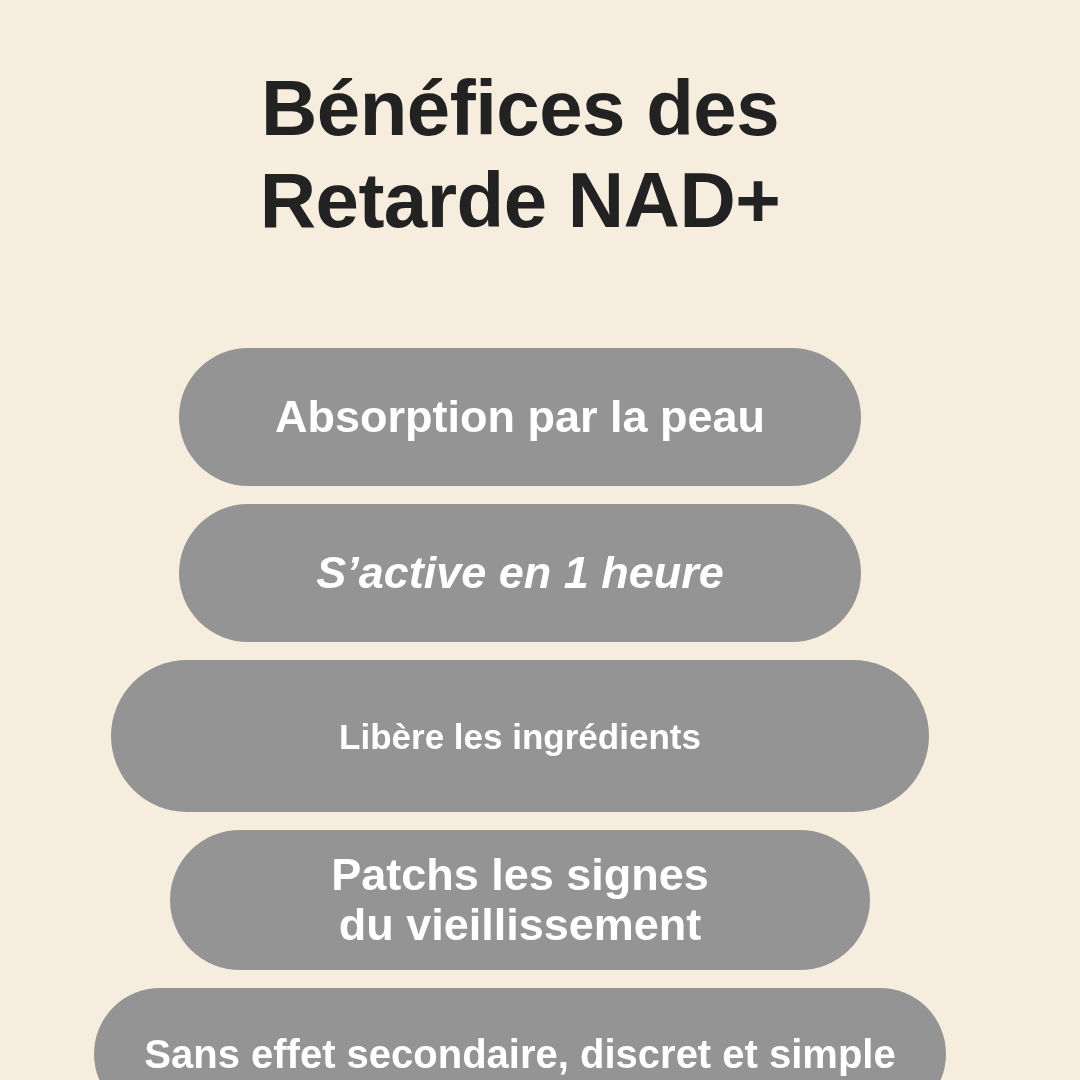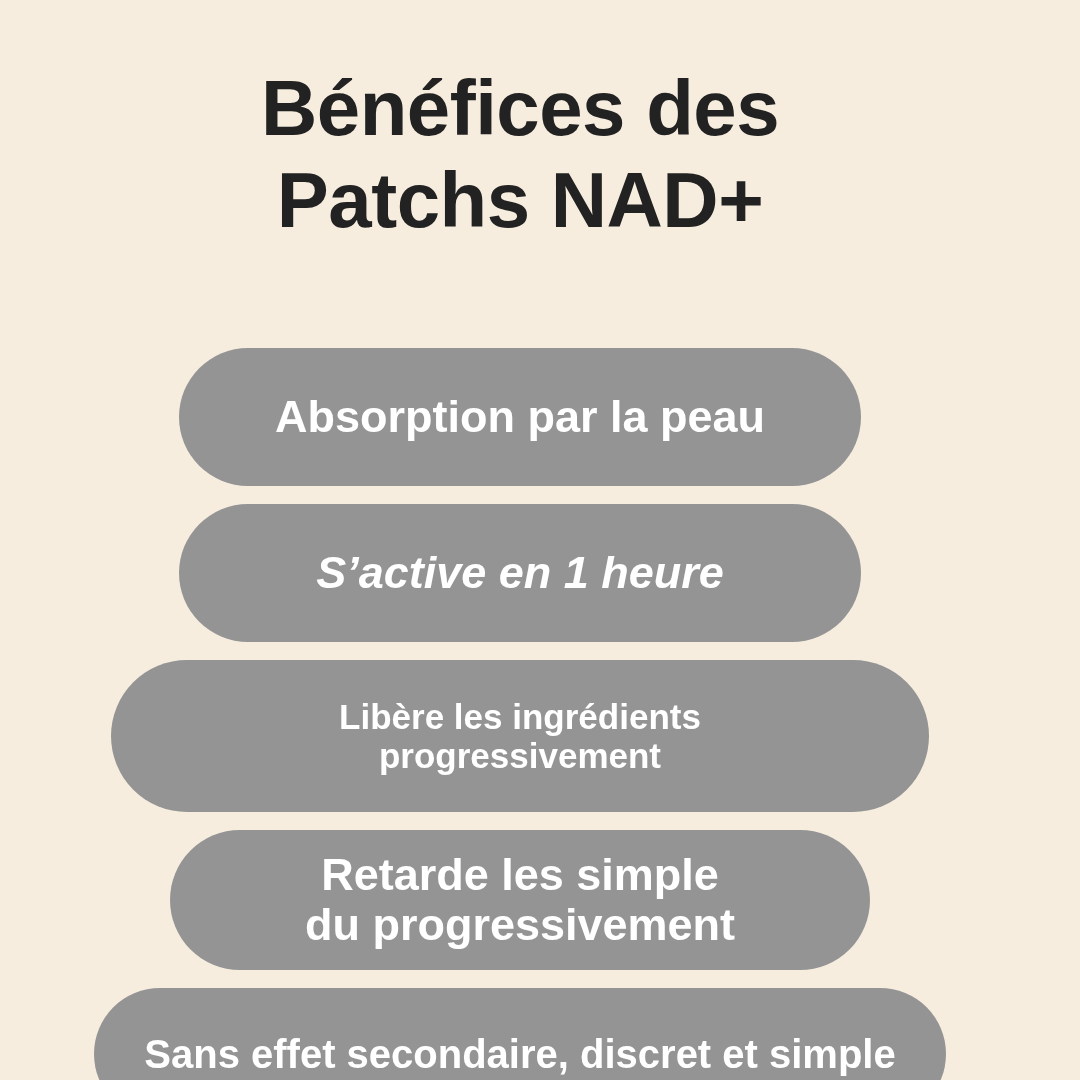"Patchs NAD+" span.line { text: Patchs -> Retarde }
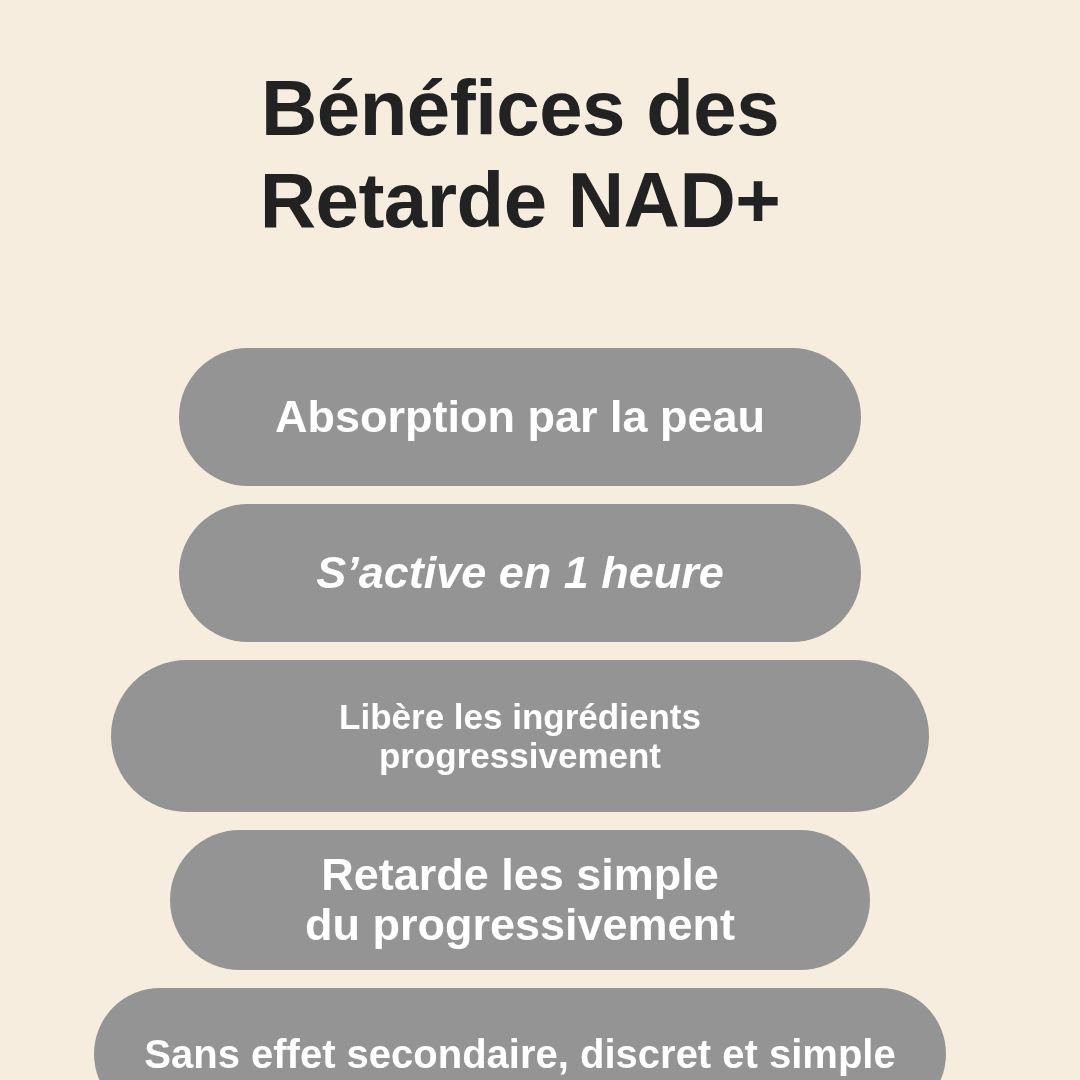"progressivement" span.pill-text { html: <span>progressivement</span> -> none }
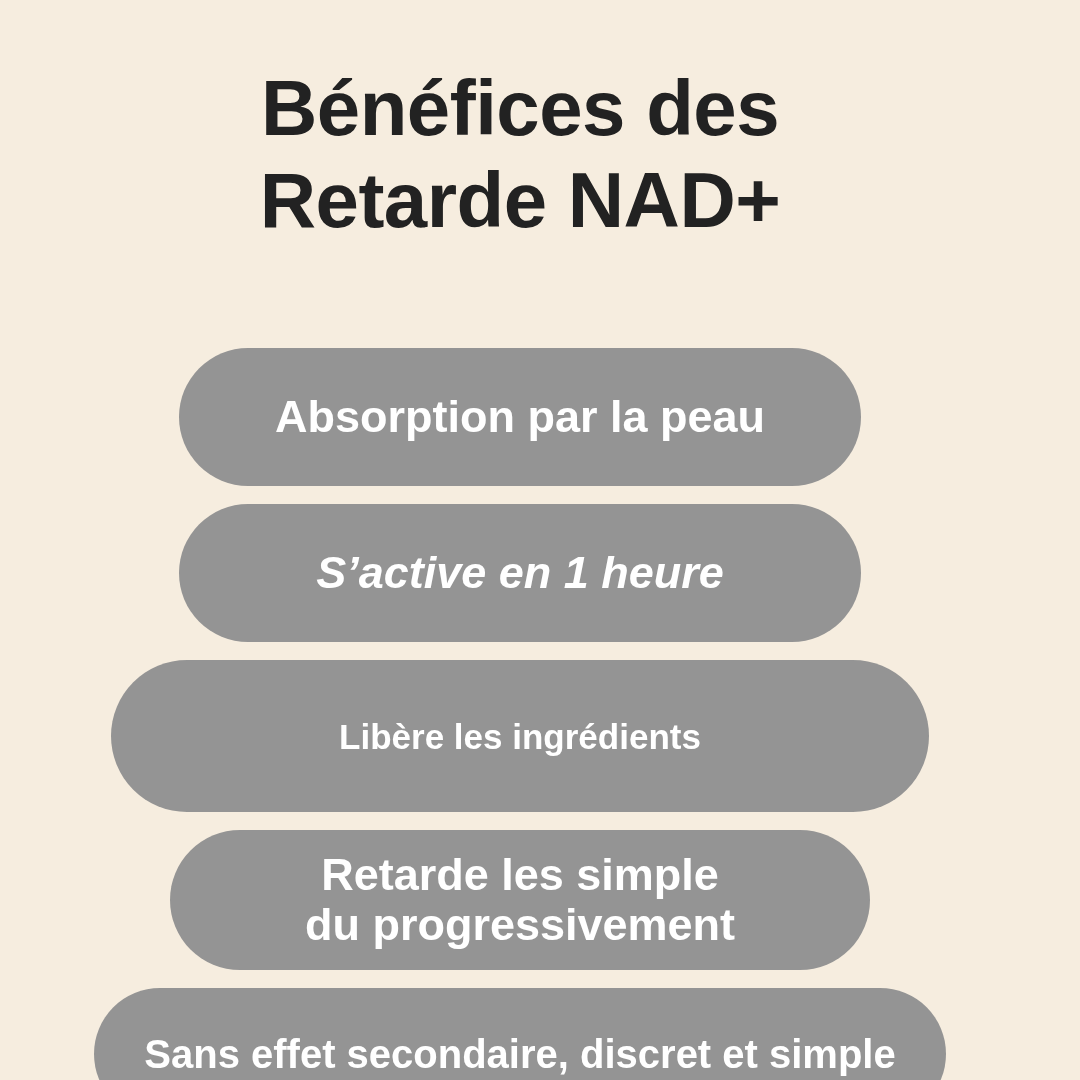"Retarde les simple" span.pill-text { text: Retarde les simple -> Patchs les signes }
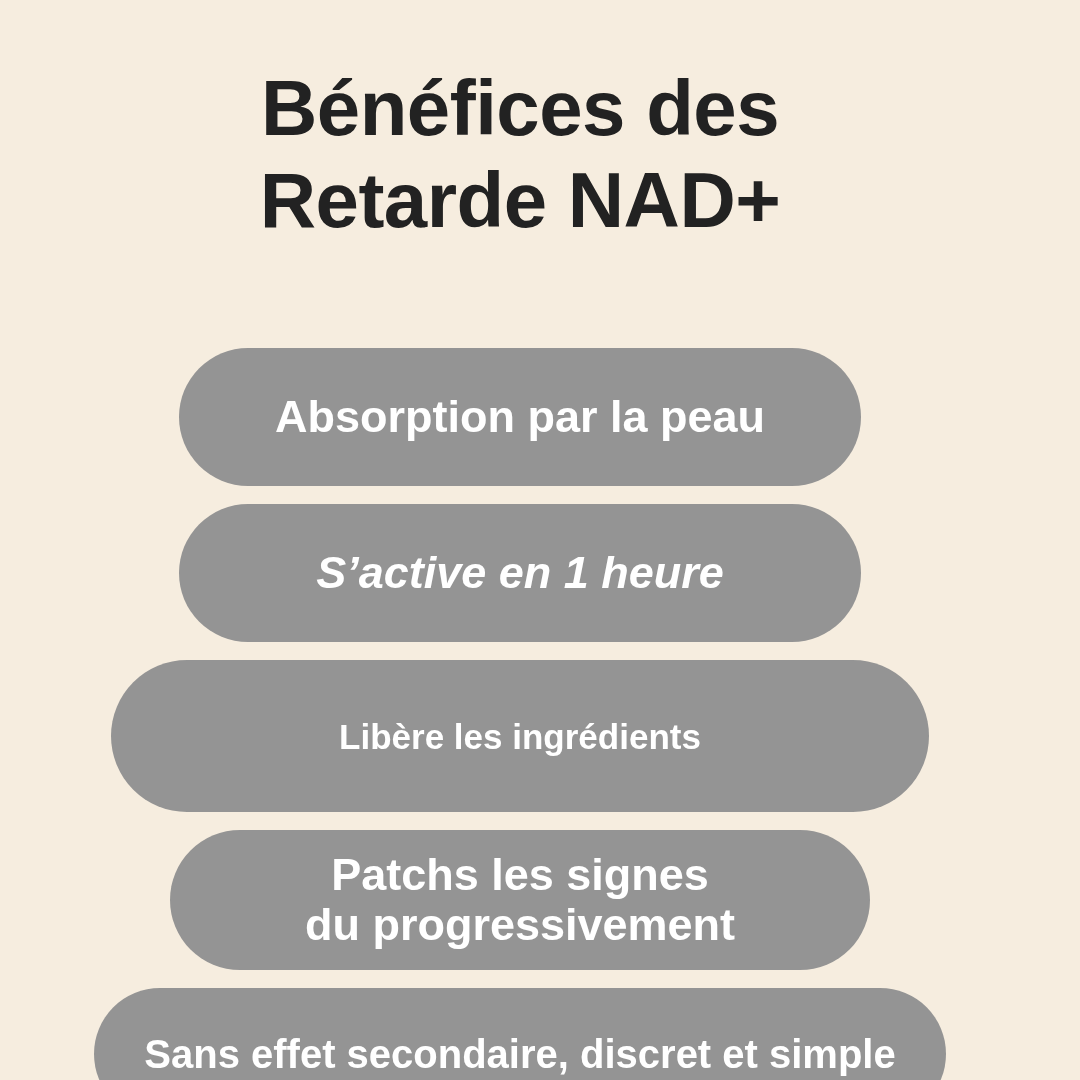"du progressivement" span.pill-text { text: progressivement -> vieillissement }
